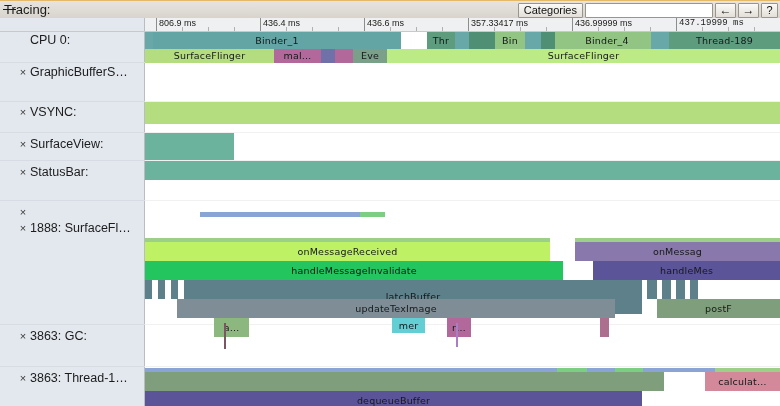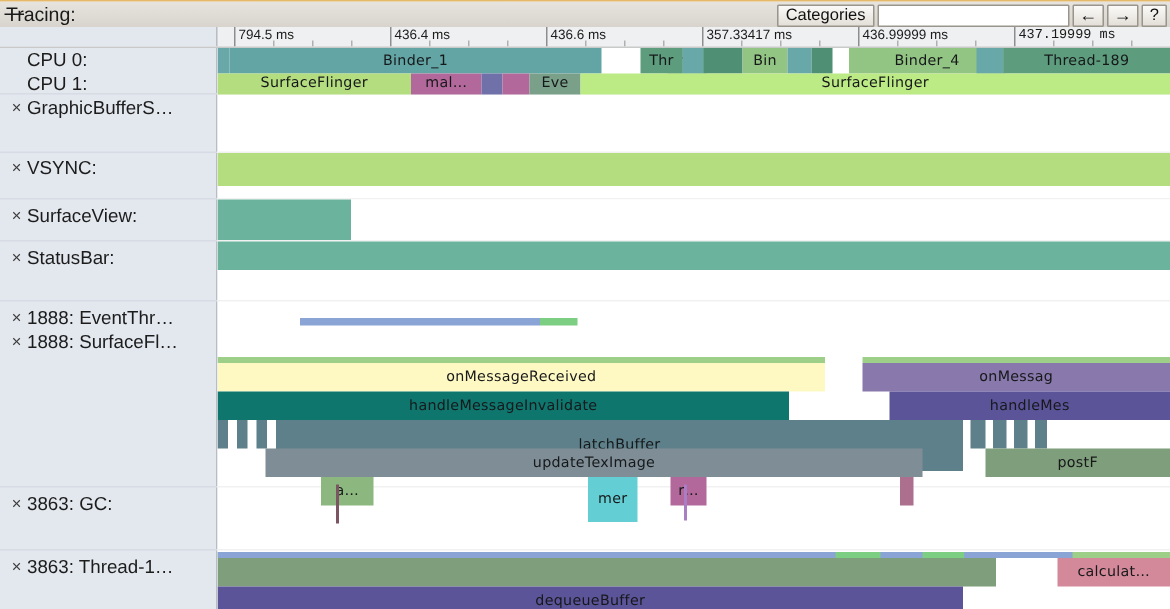"794.5 ms" div.tick { text: 794.5 -> 806.9 }
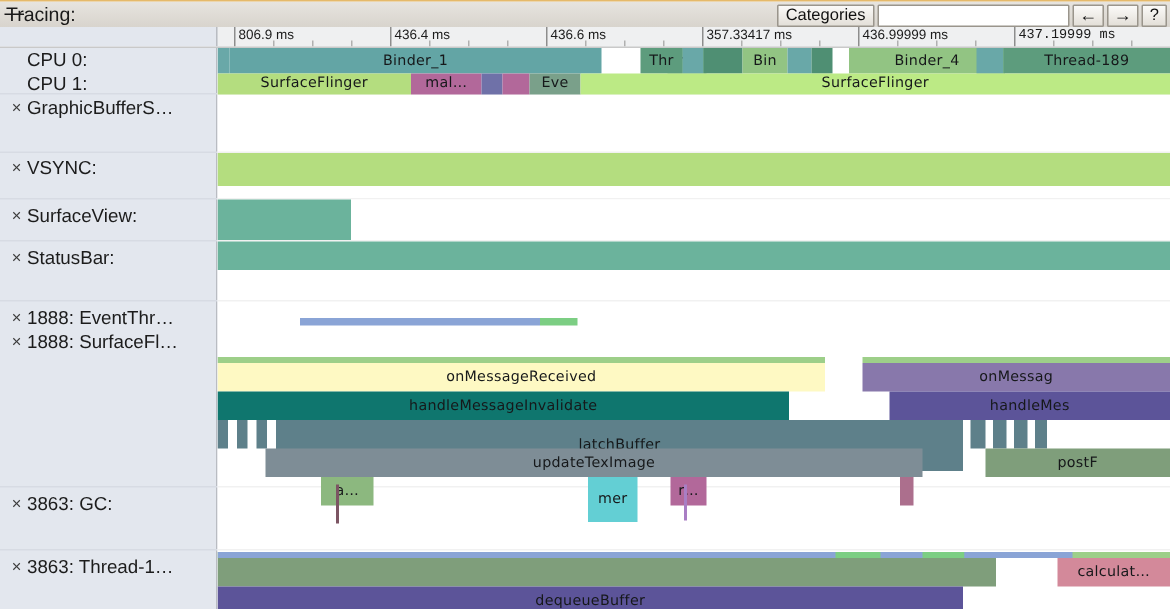"CPU 0:" .side-row { left: 4px -> 16px }
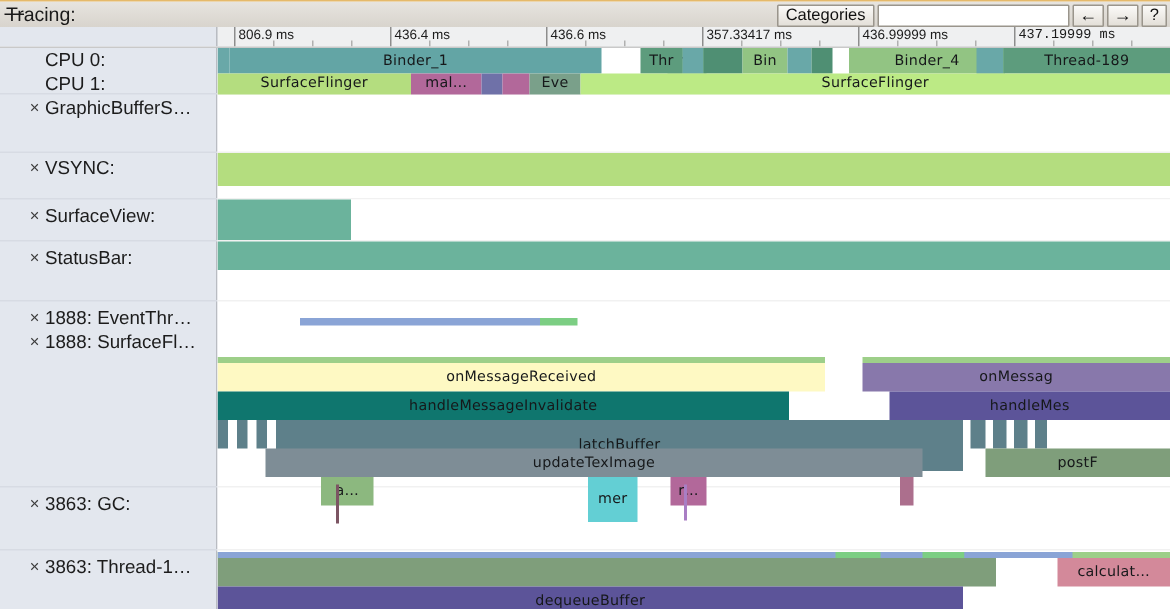"Binder_4" div.slice { margin-left: 11px -> none }
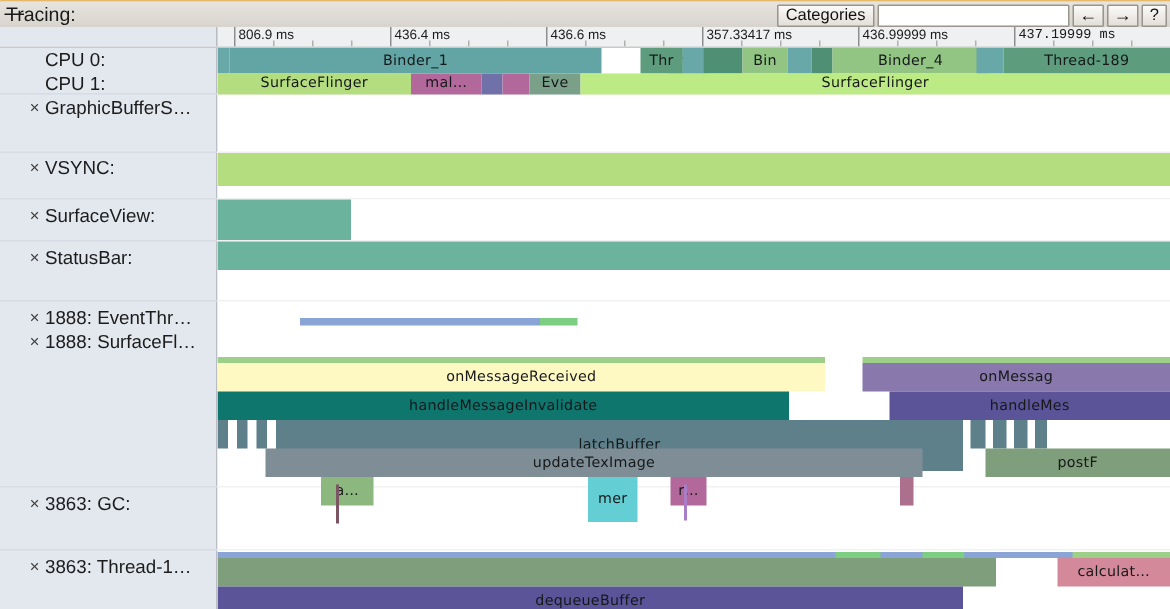"CPU 1:" div.side-row { html: <div> <div>CPU 1:</div> </div> -> none }
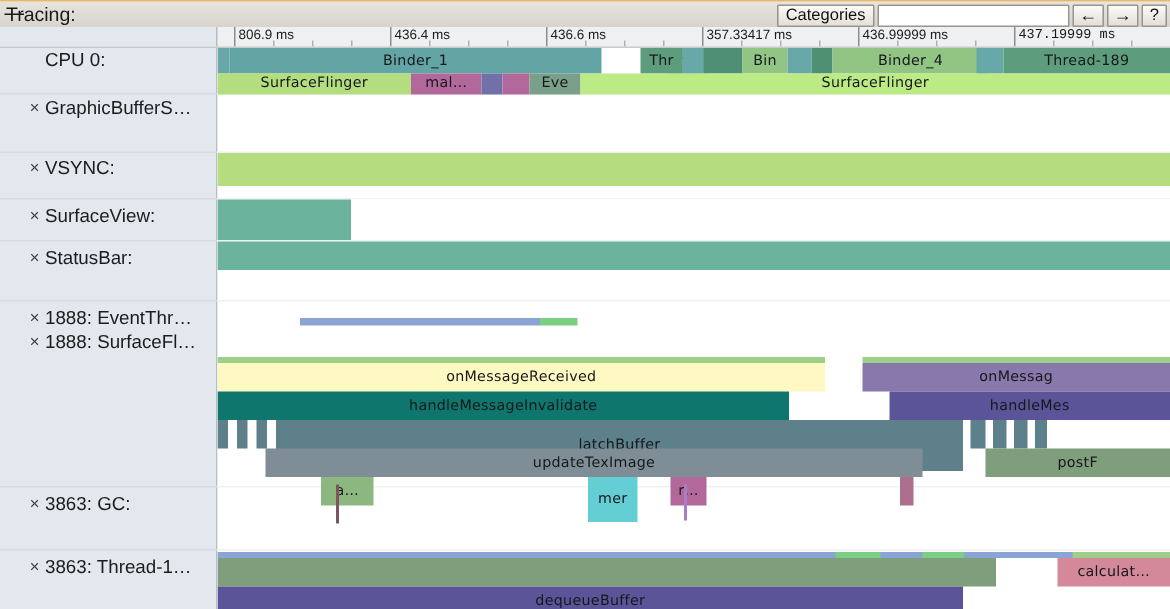"1888: EventThr…" div.side-label { html: <div>1888: EventThr…</div> -> none }
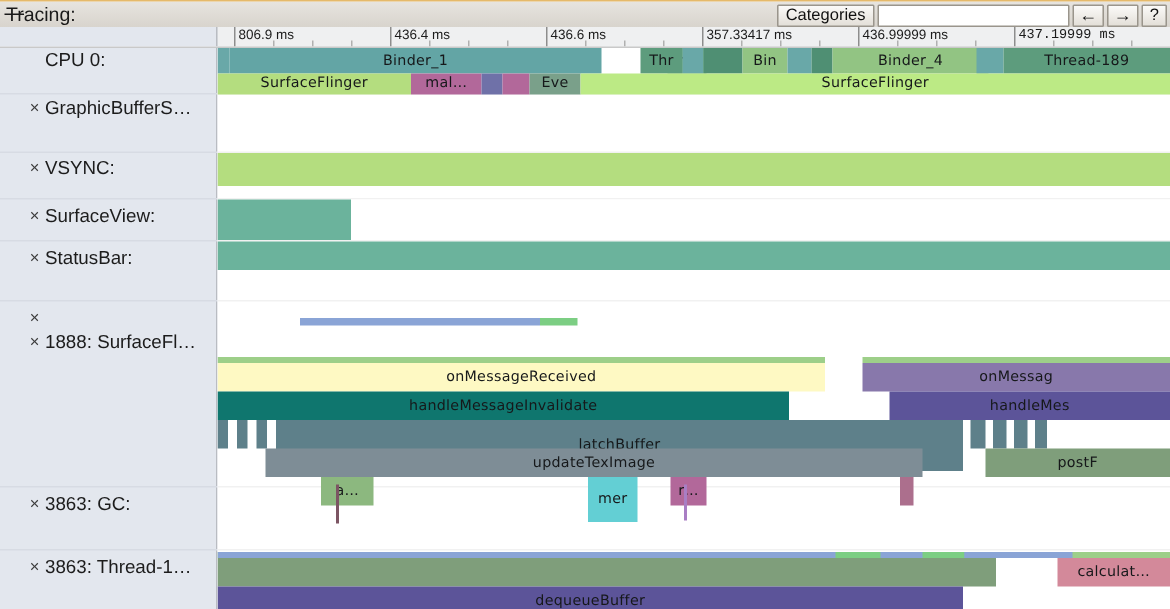"onMessageReceived" div.slice { background: #fef9c3 -> #bef264 }
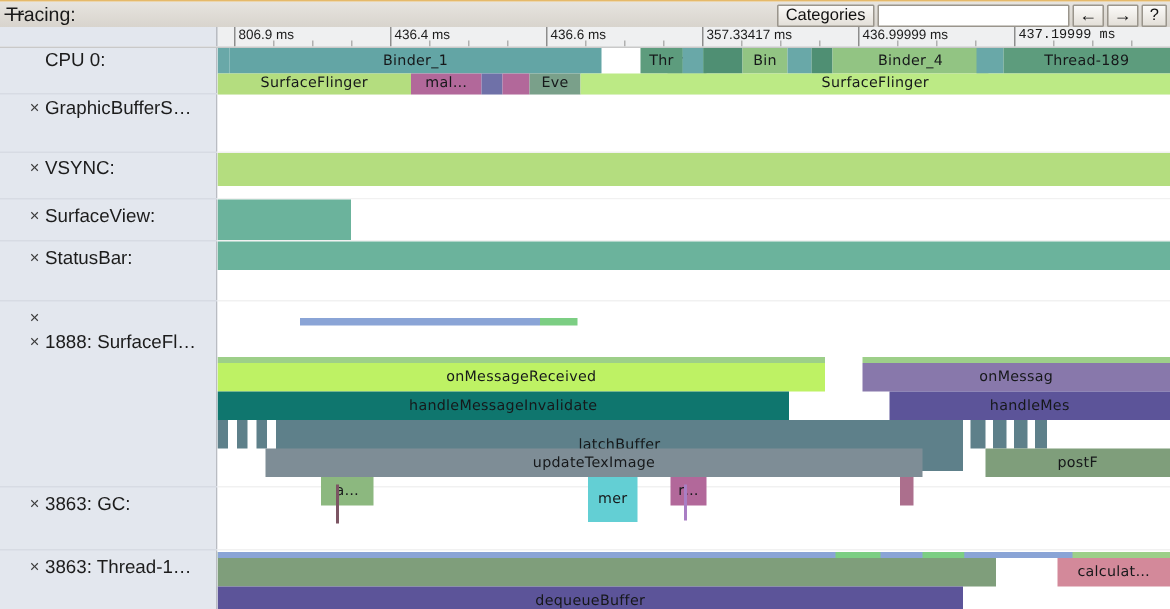"handleMessageInvalidate" div.slice { background: #0f766e -> #22c55e; width: 381px -> 418px }
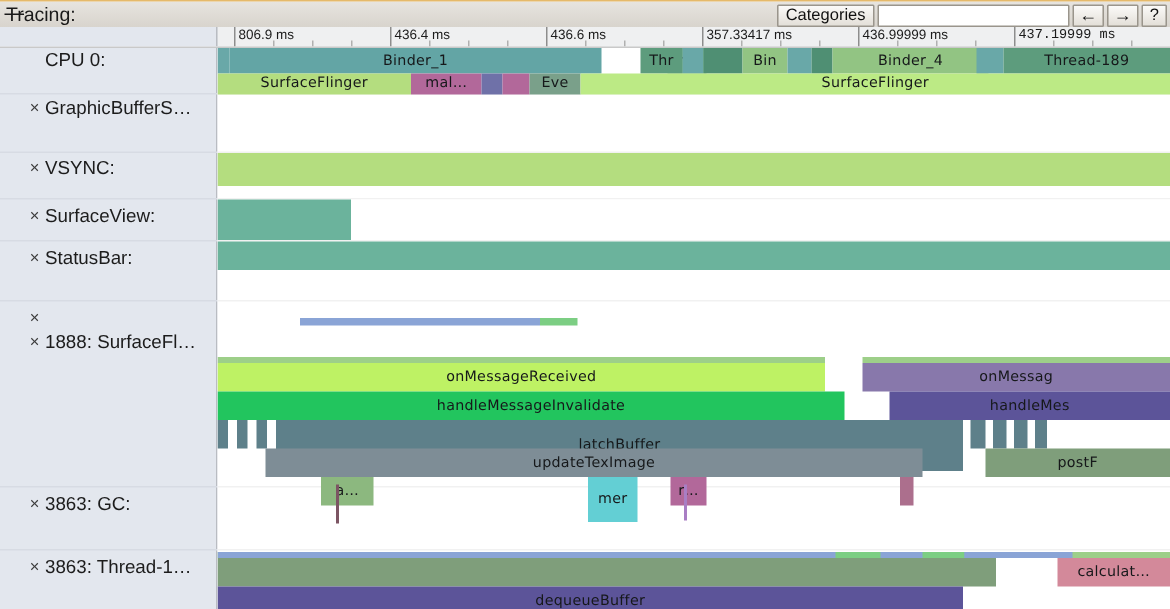"mer" div.slice { height: 30px -> 15px }
